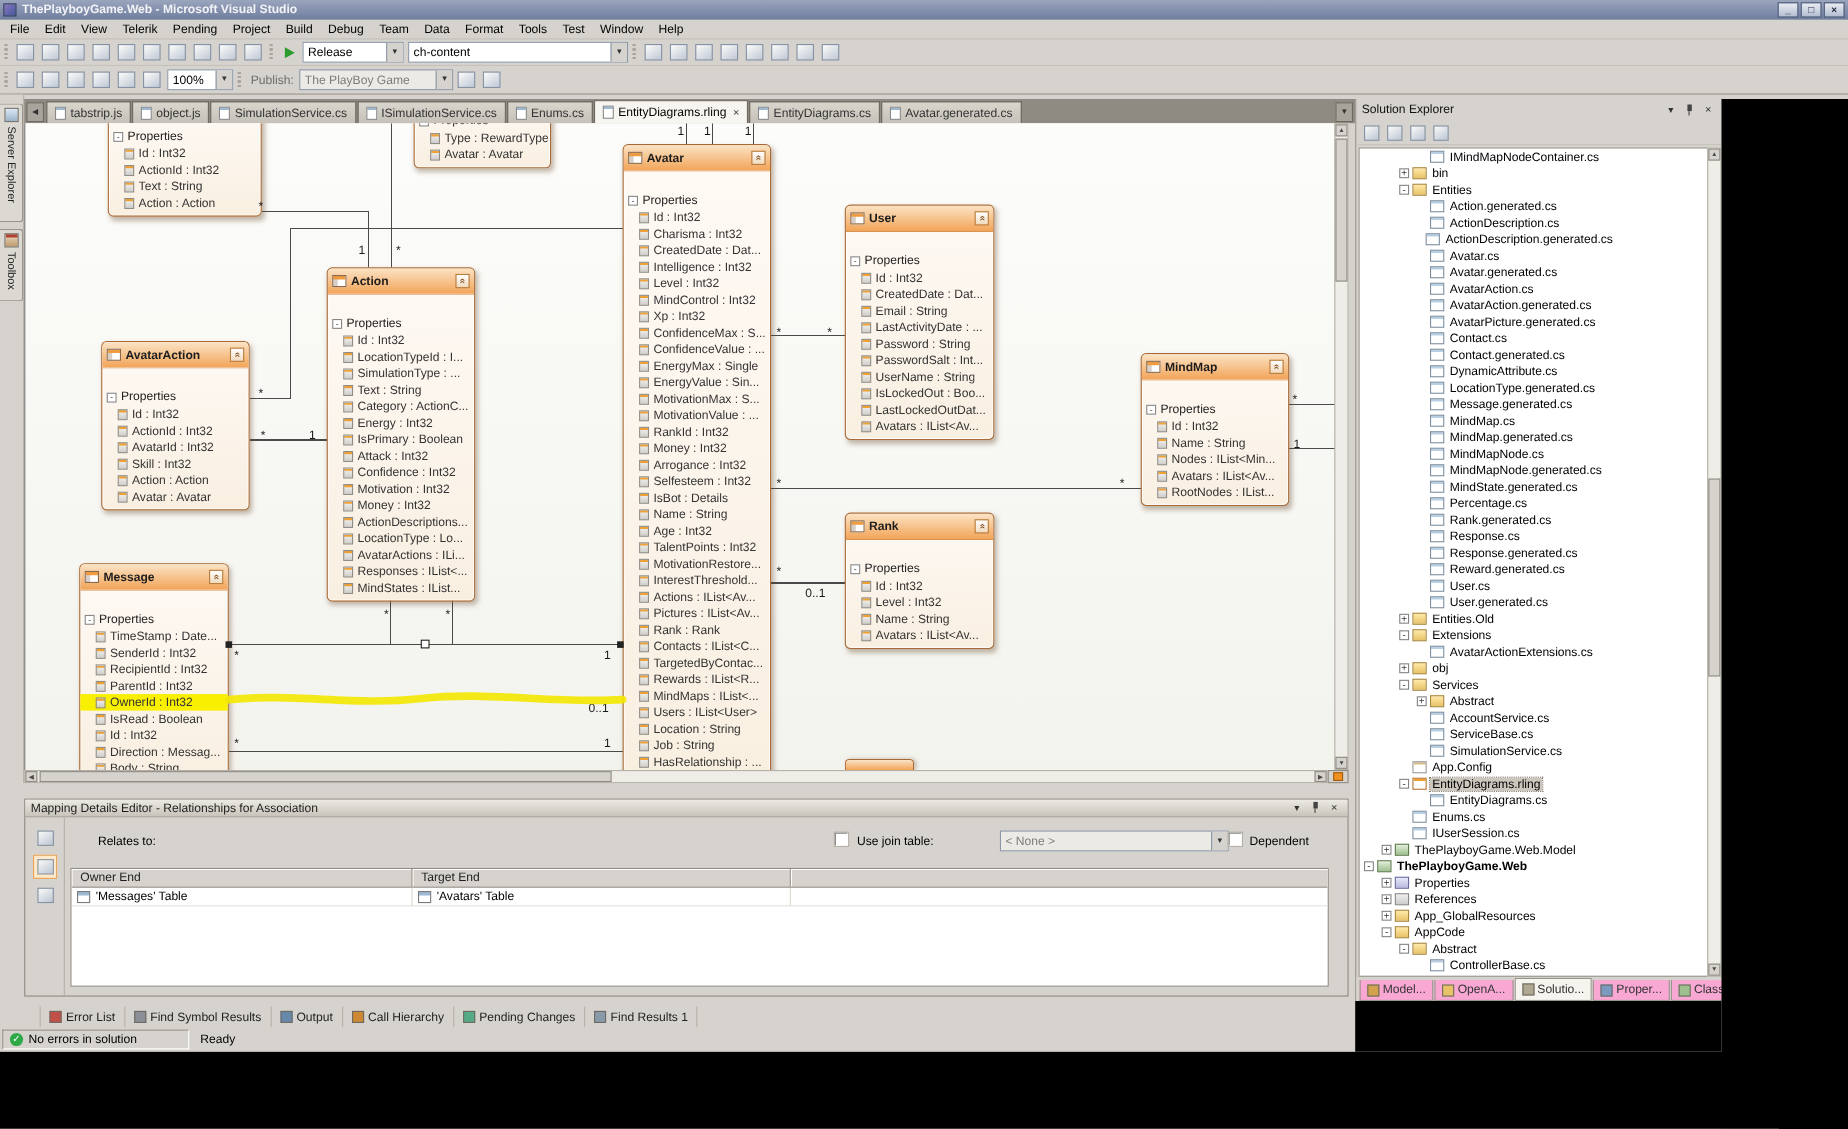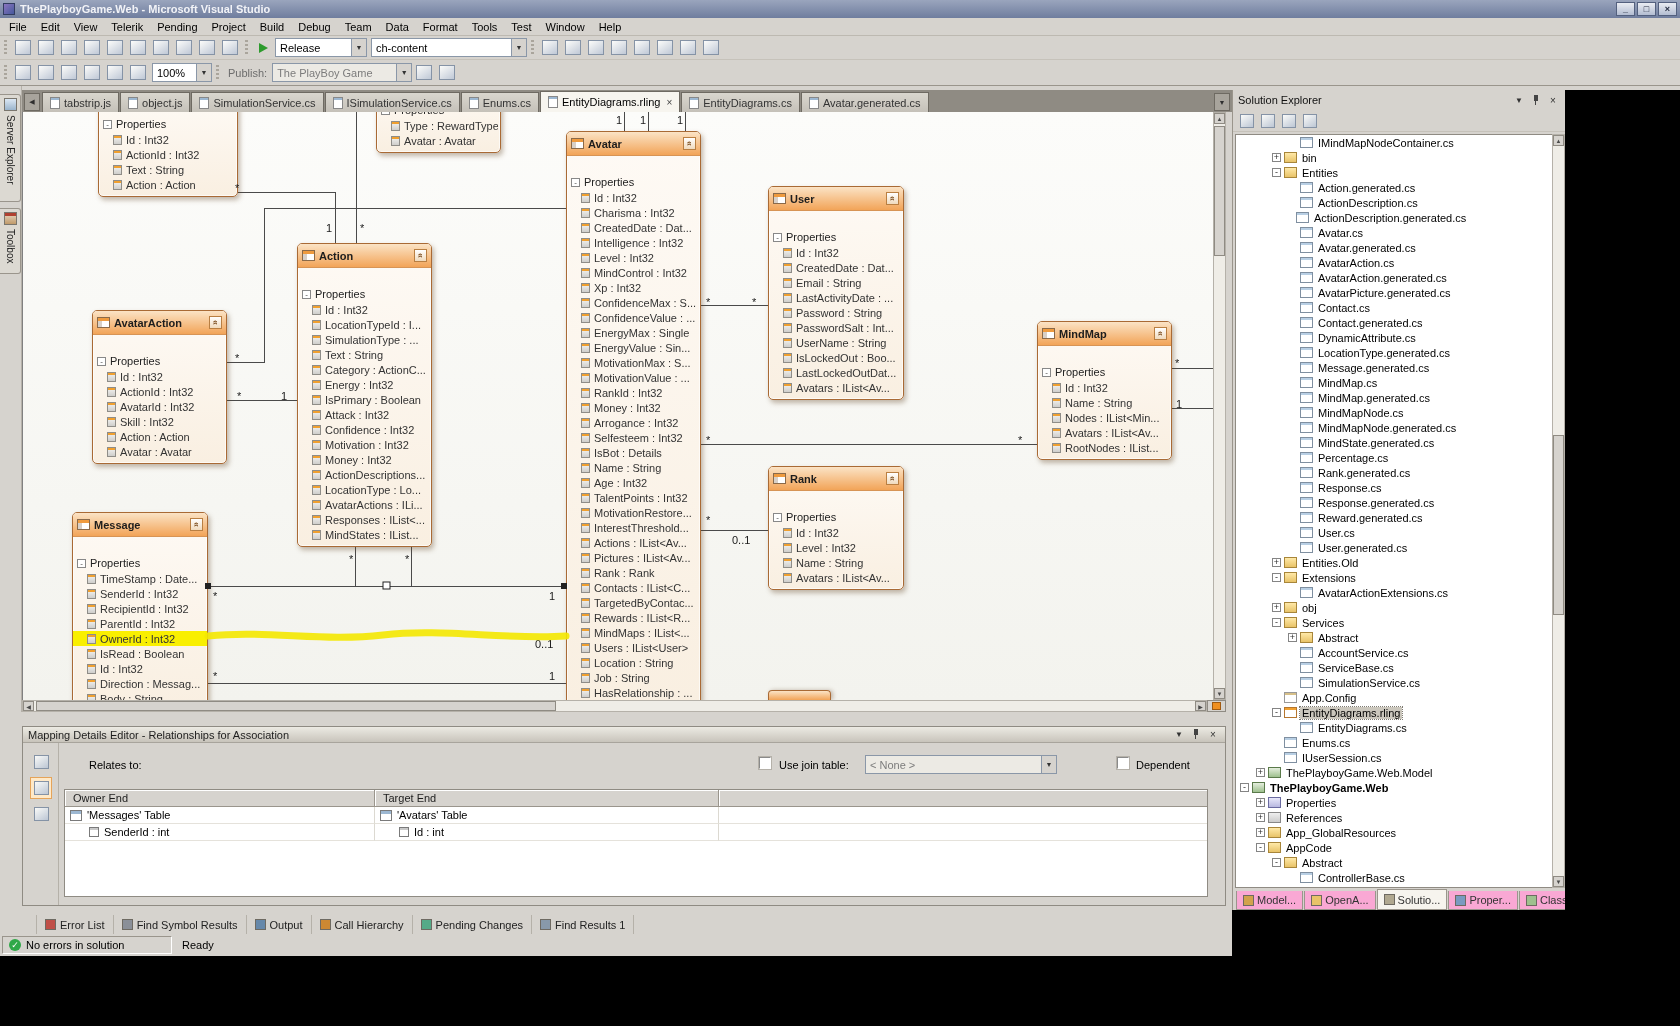"ch-content" span.combo { width: 156px -> 200px }
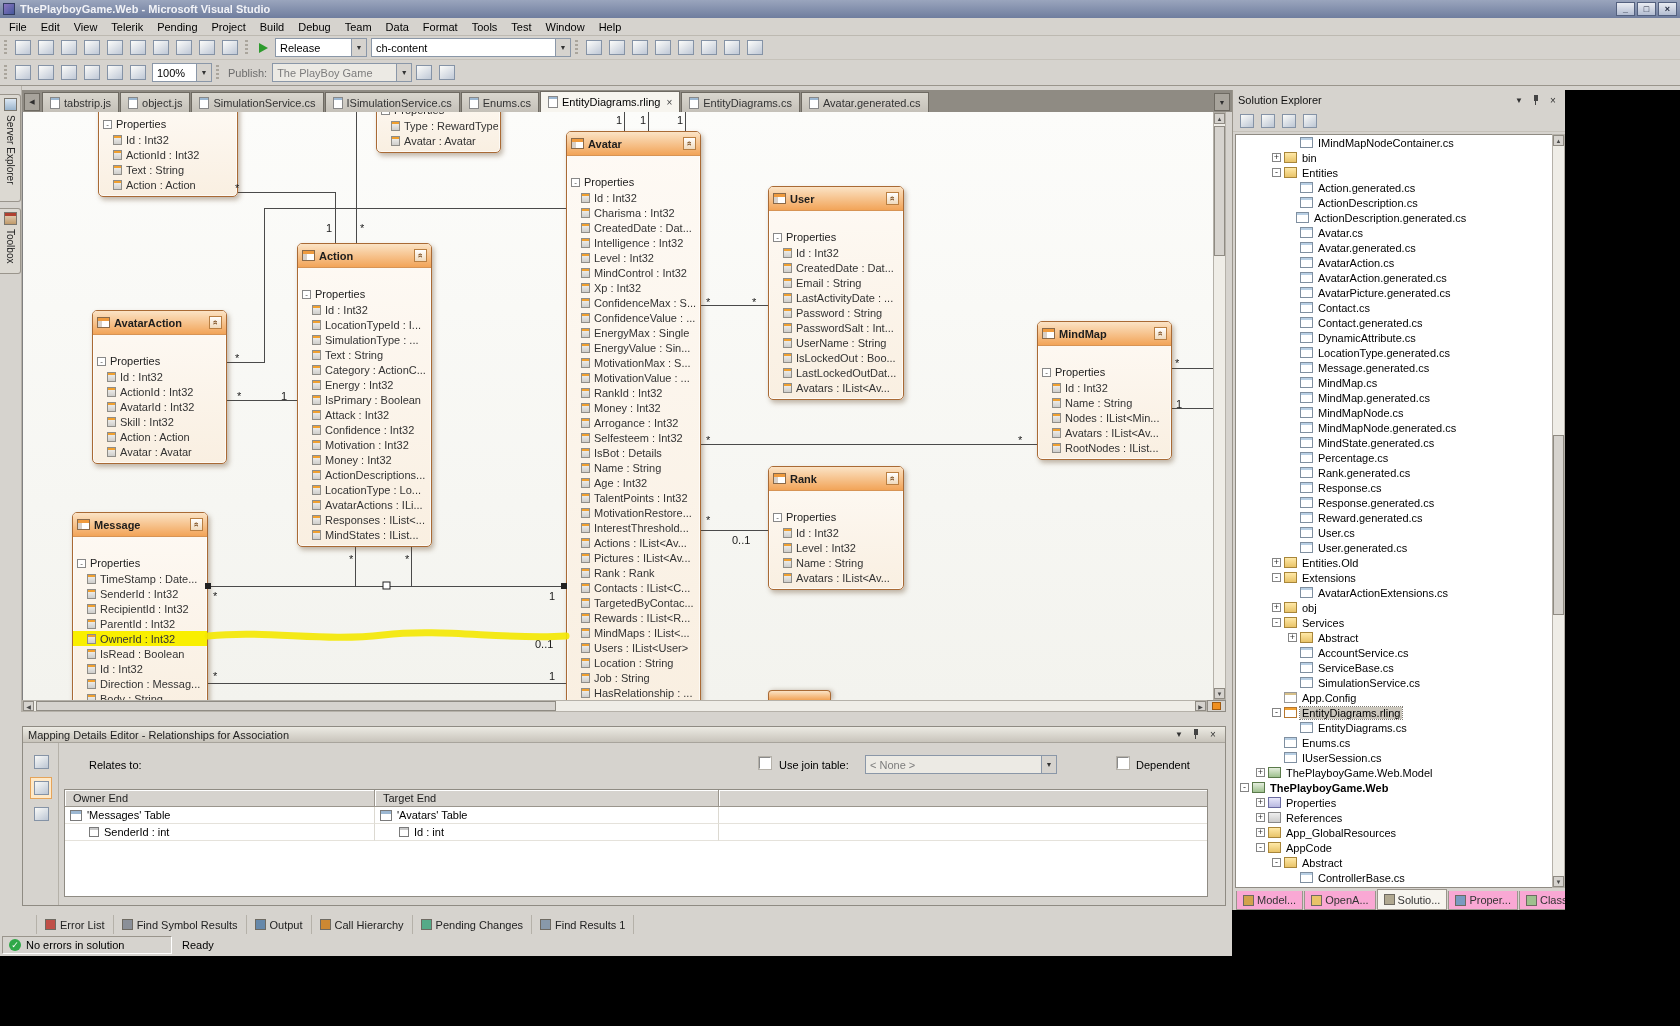"< None >" span.combo { left: 806px -> 850px; width: 192px -> 208px }
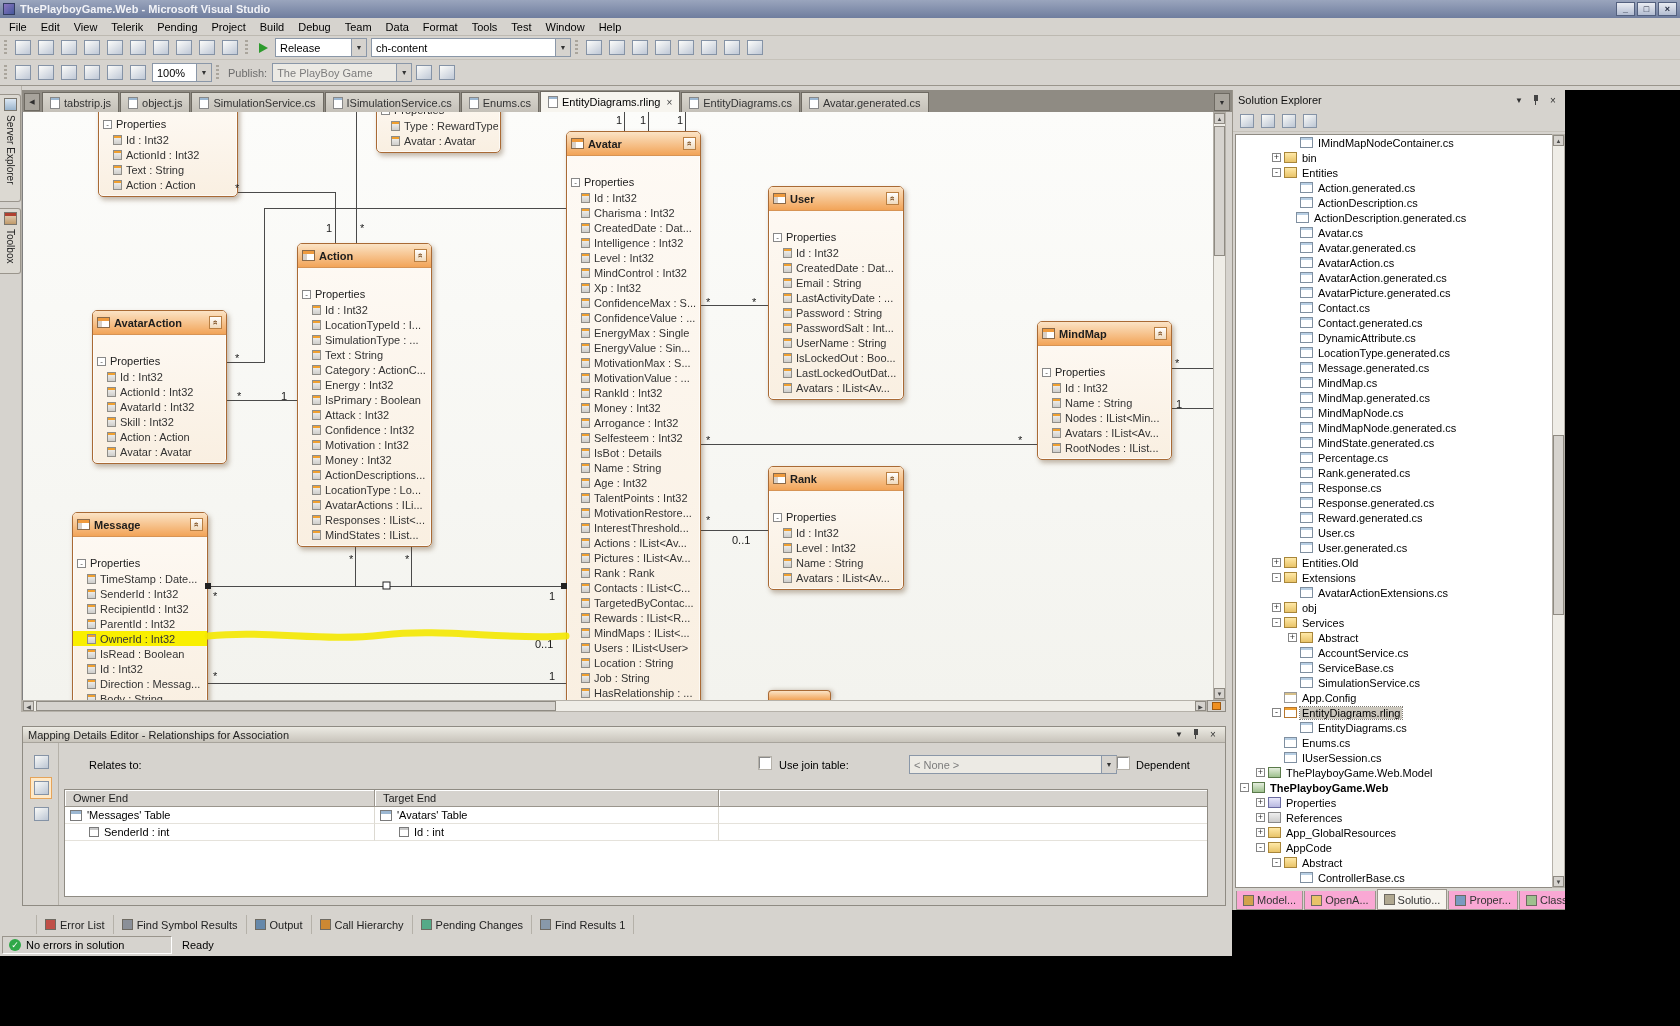"SenderId : int" div.g-row { html: <div> <div> <span></span> <span>SenderId : int</span> </div> <div> <span></span> <span>Id : int</span> </div> <div></div> </div> -> none }
